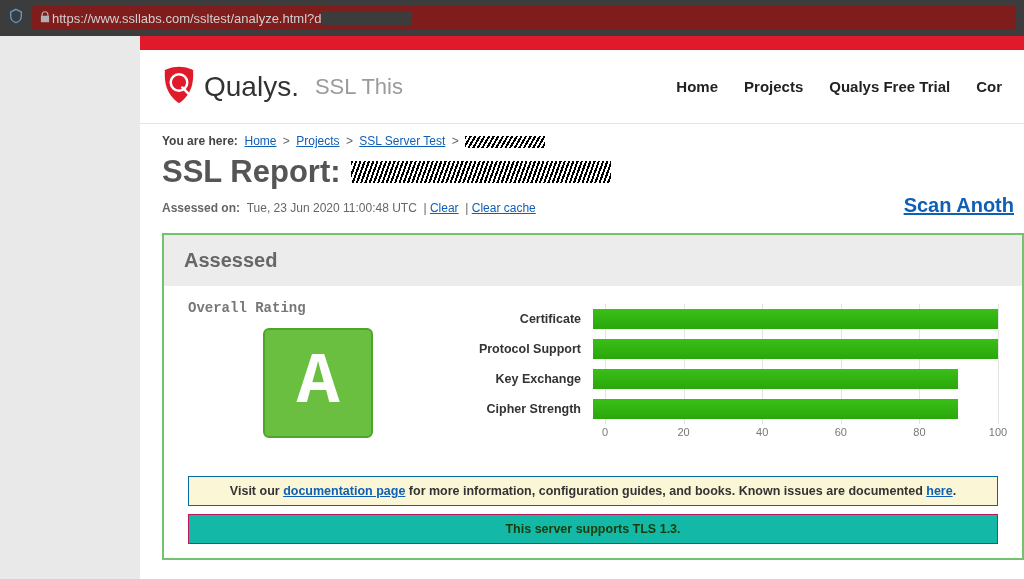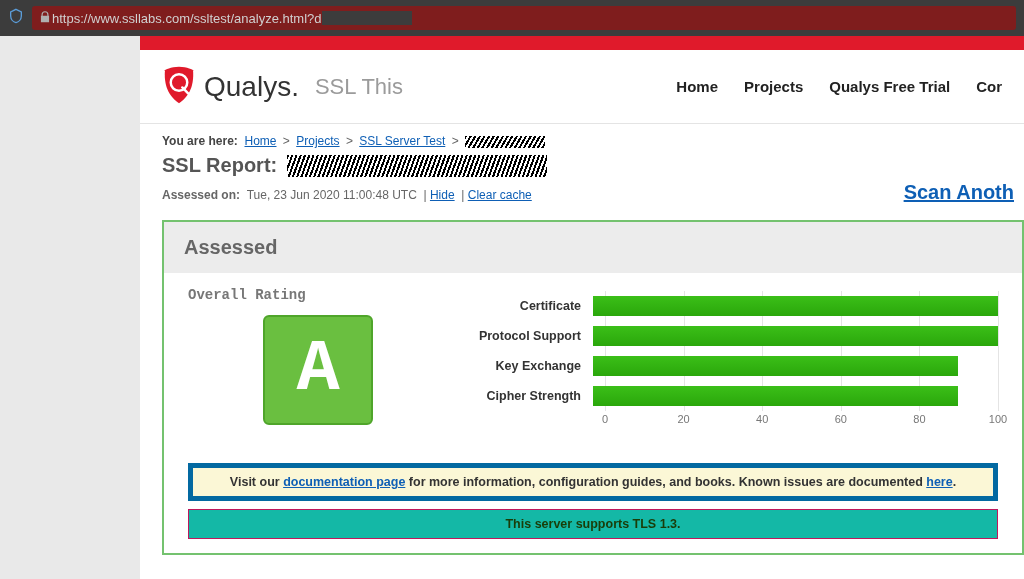"SSL Report:" .title-row h1 { font-size: 20px -> 31px }
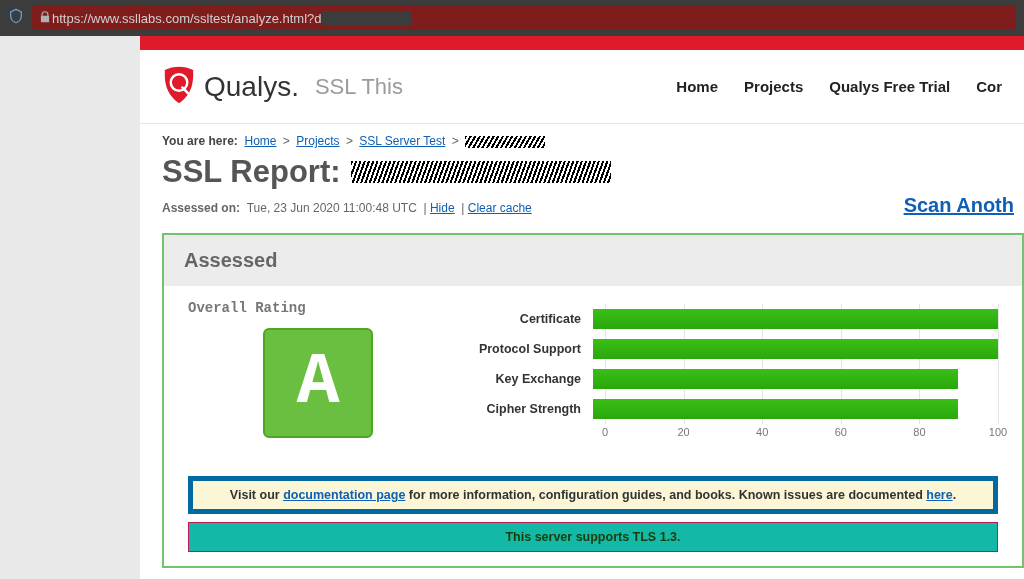"Hide" a { text: Hide -> Clear }
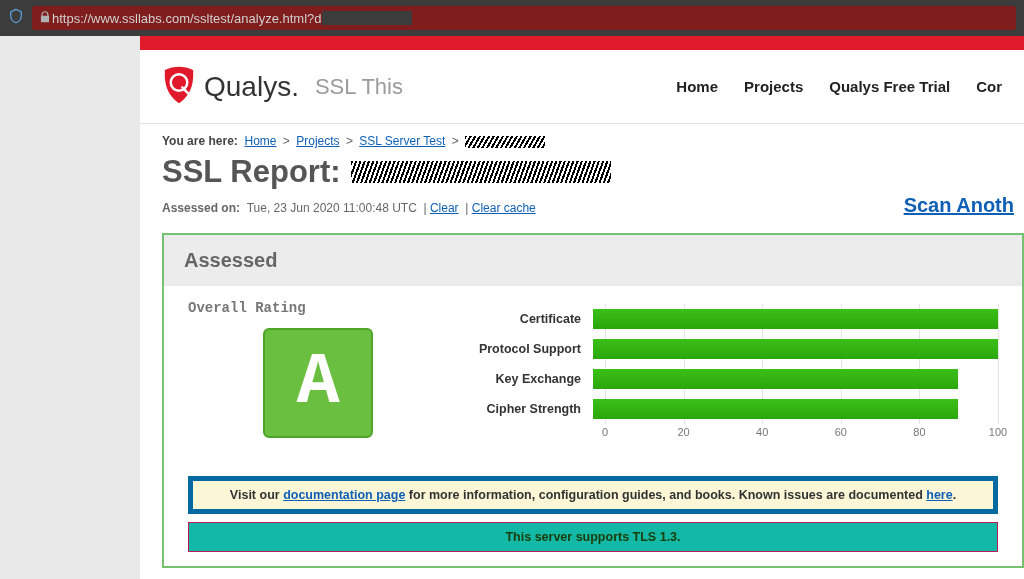"Visit our documentation page for" .strip { border: 5px solid #0369a1 -> 1px solid #0369a1 }
